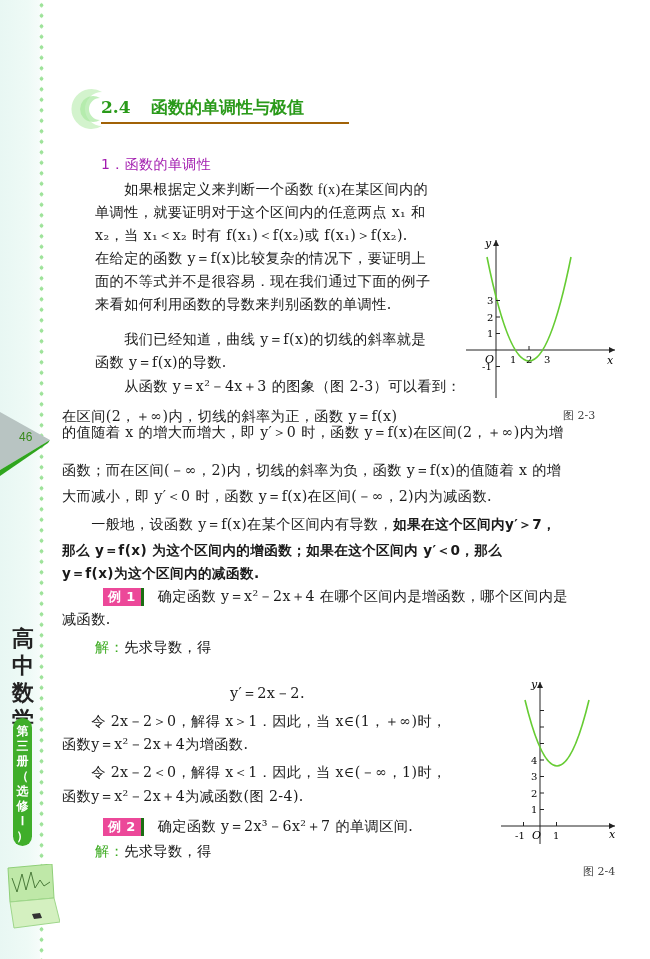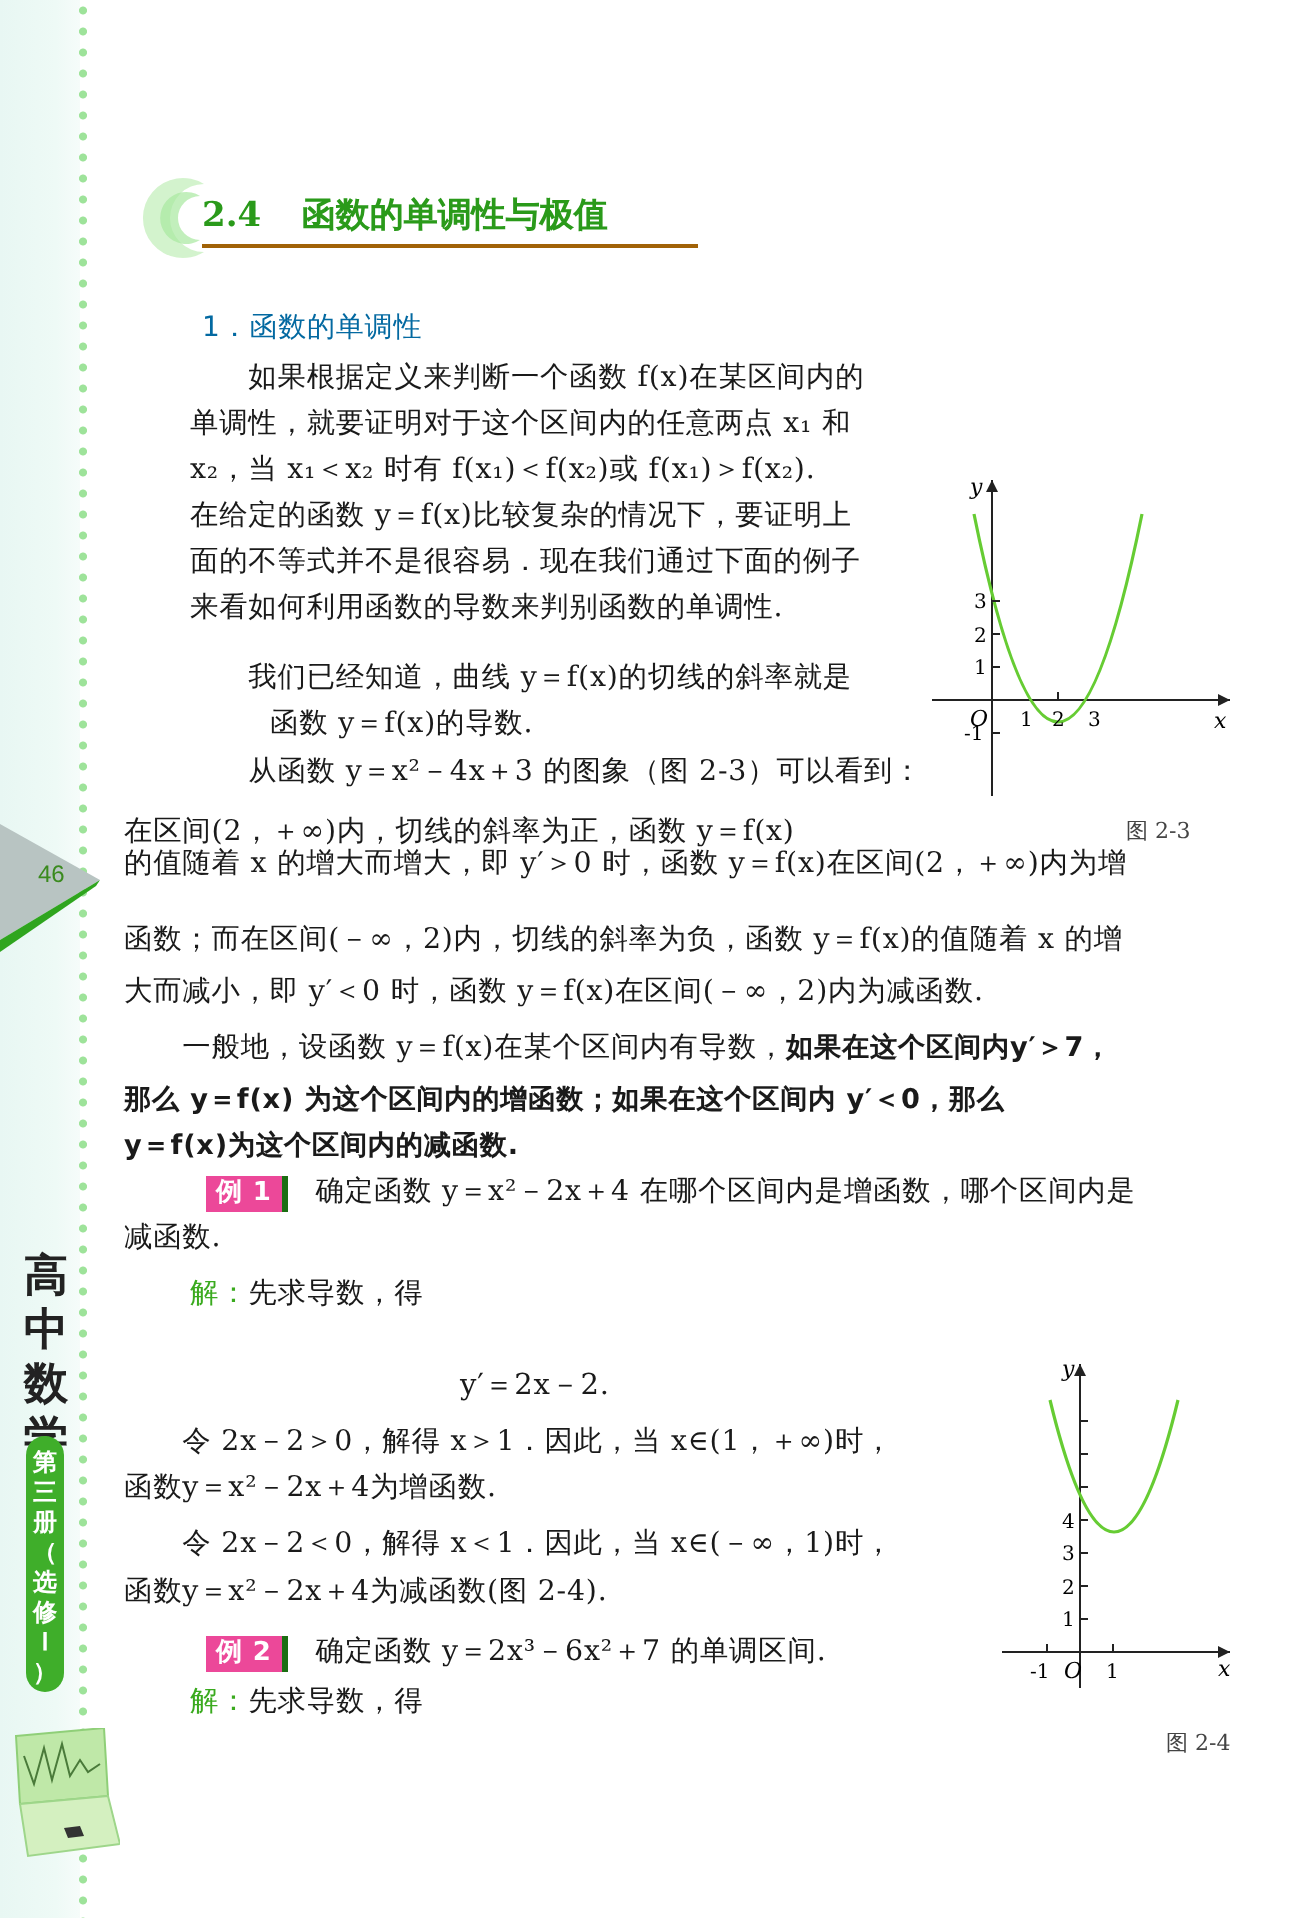"1．函数的单调性" .sub { color: #0369a1 -> #a21caf }
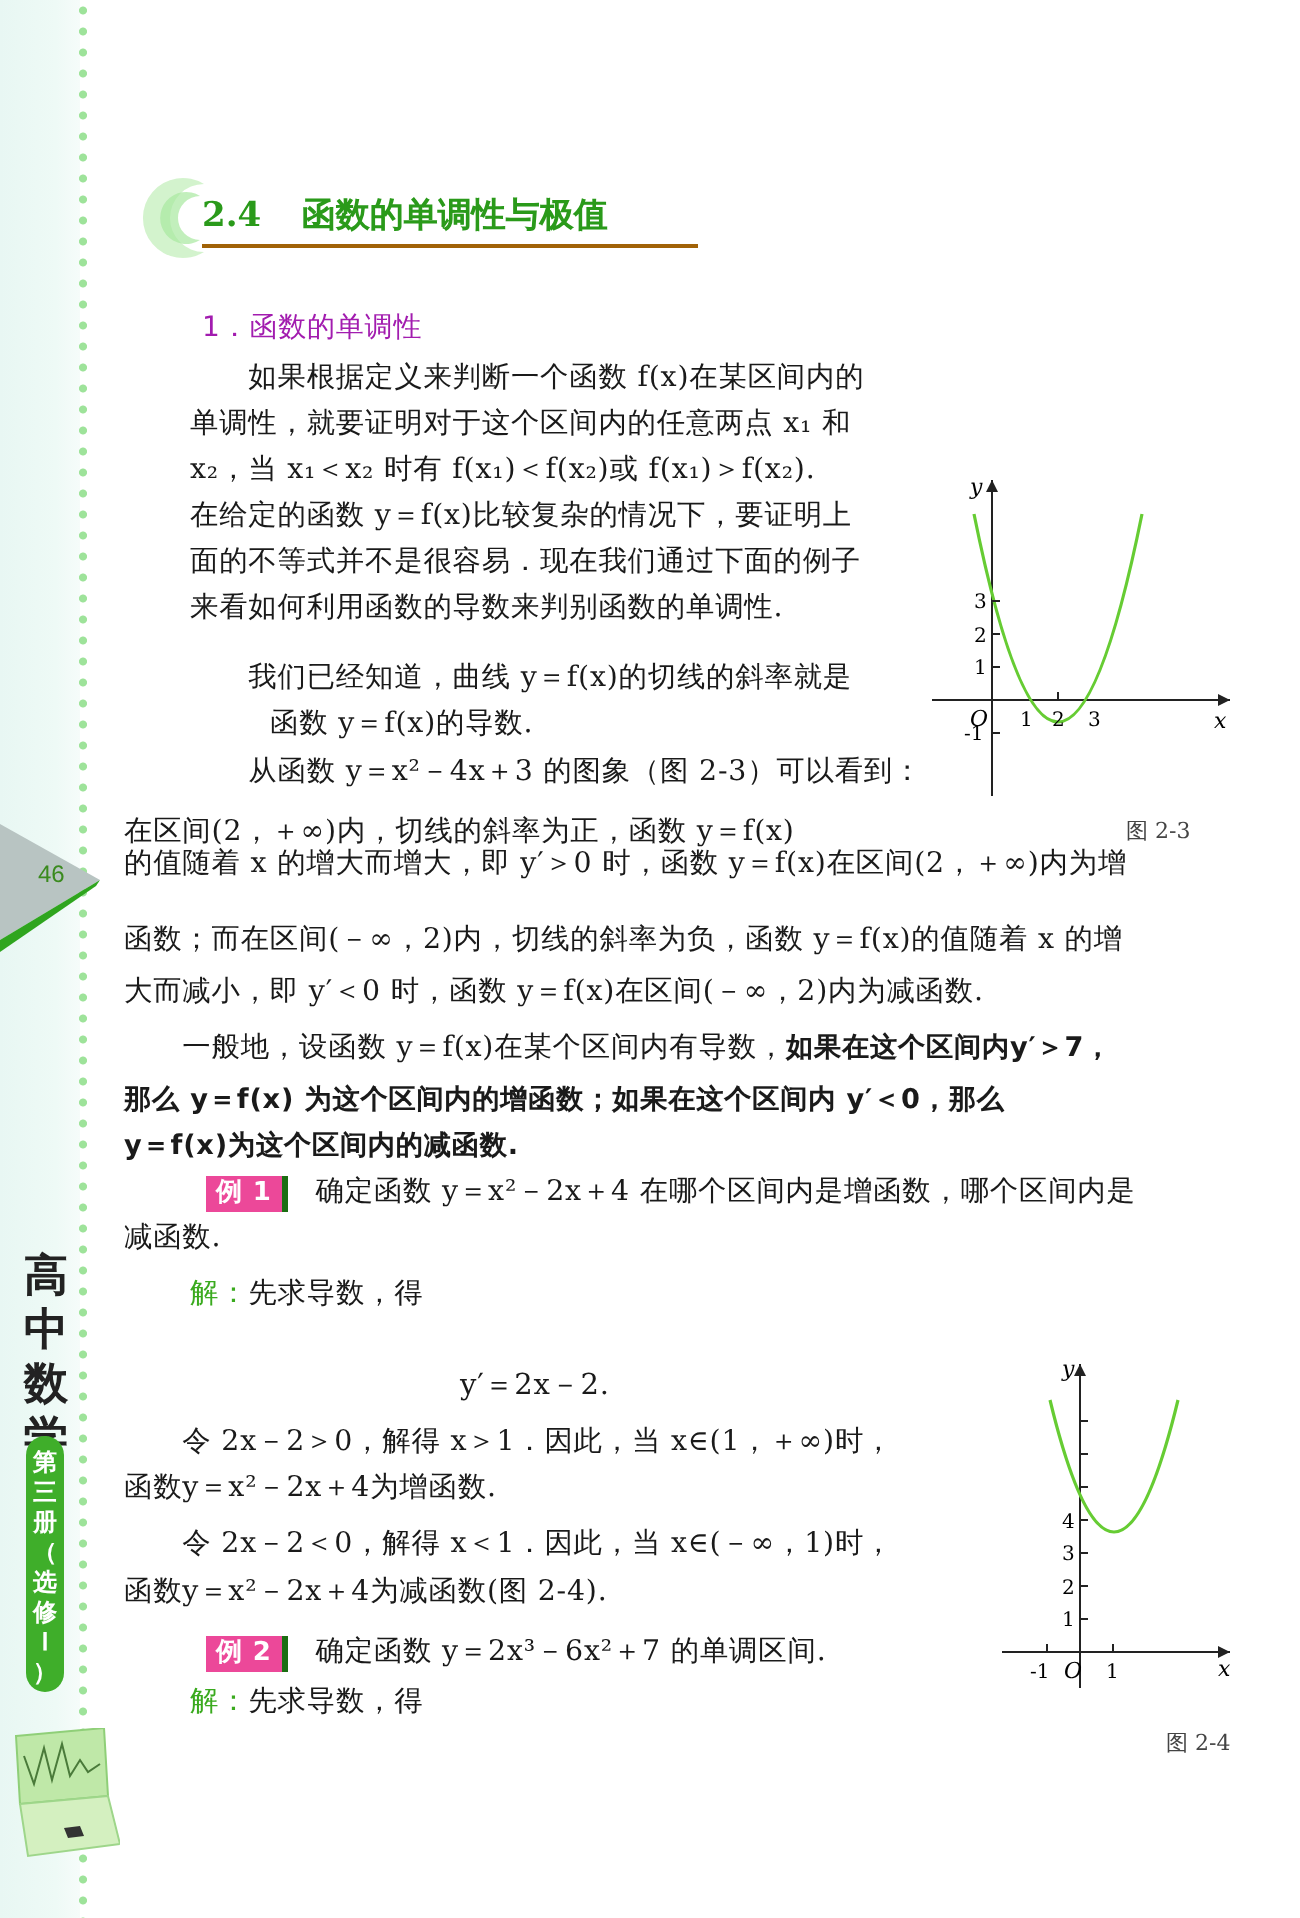"如果根据定义来判断一个函数 f(x)在某区间内的" div.txt { font-family: none -> Liberation Serif, serif }
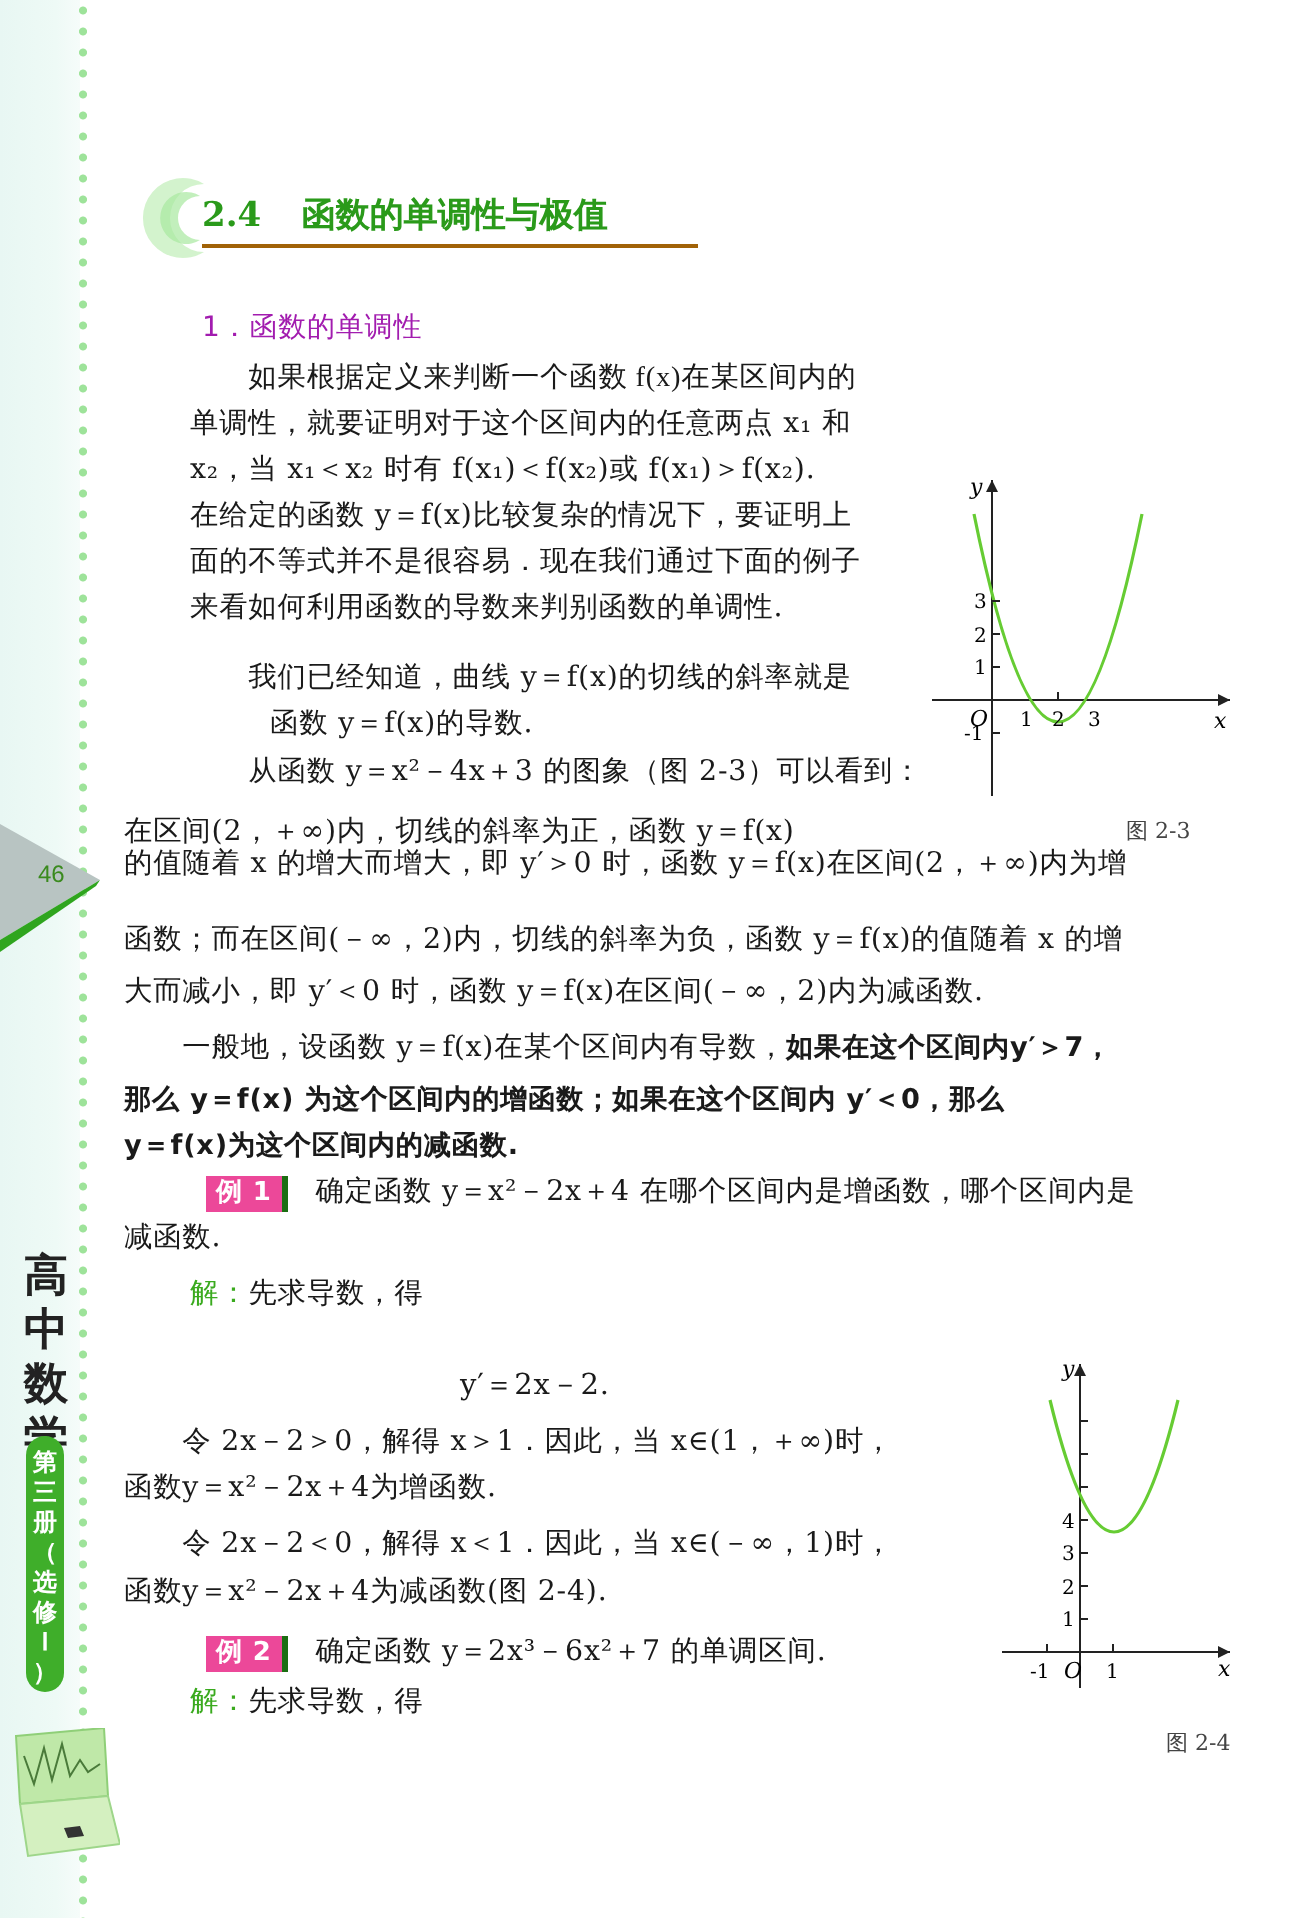"函数 y＝f(x)的导数." div.txt { margin-left: 40px -> none }
